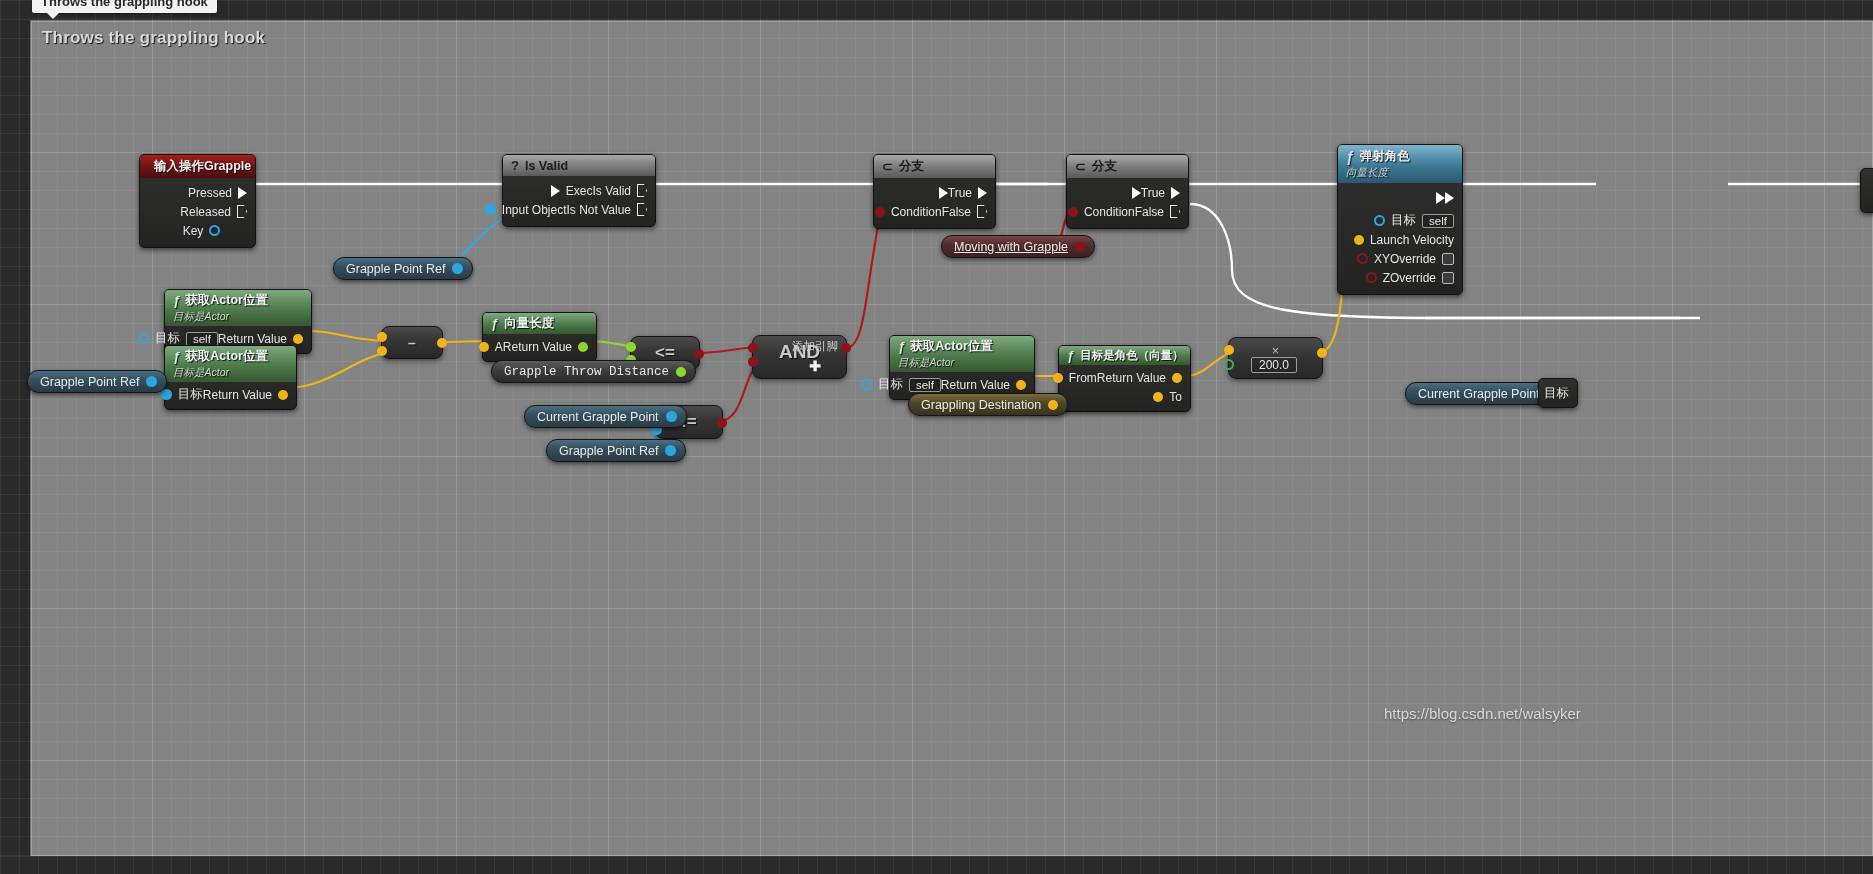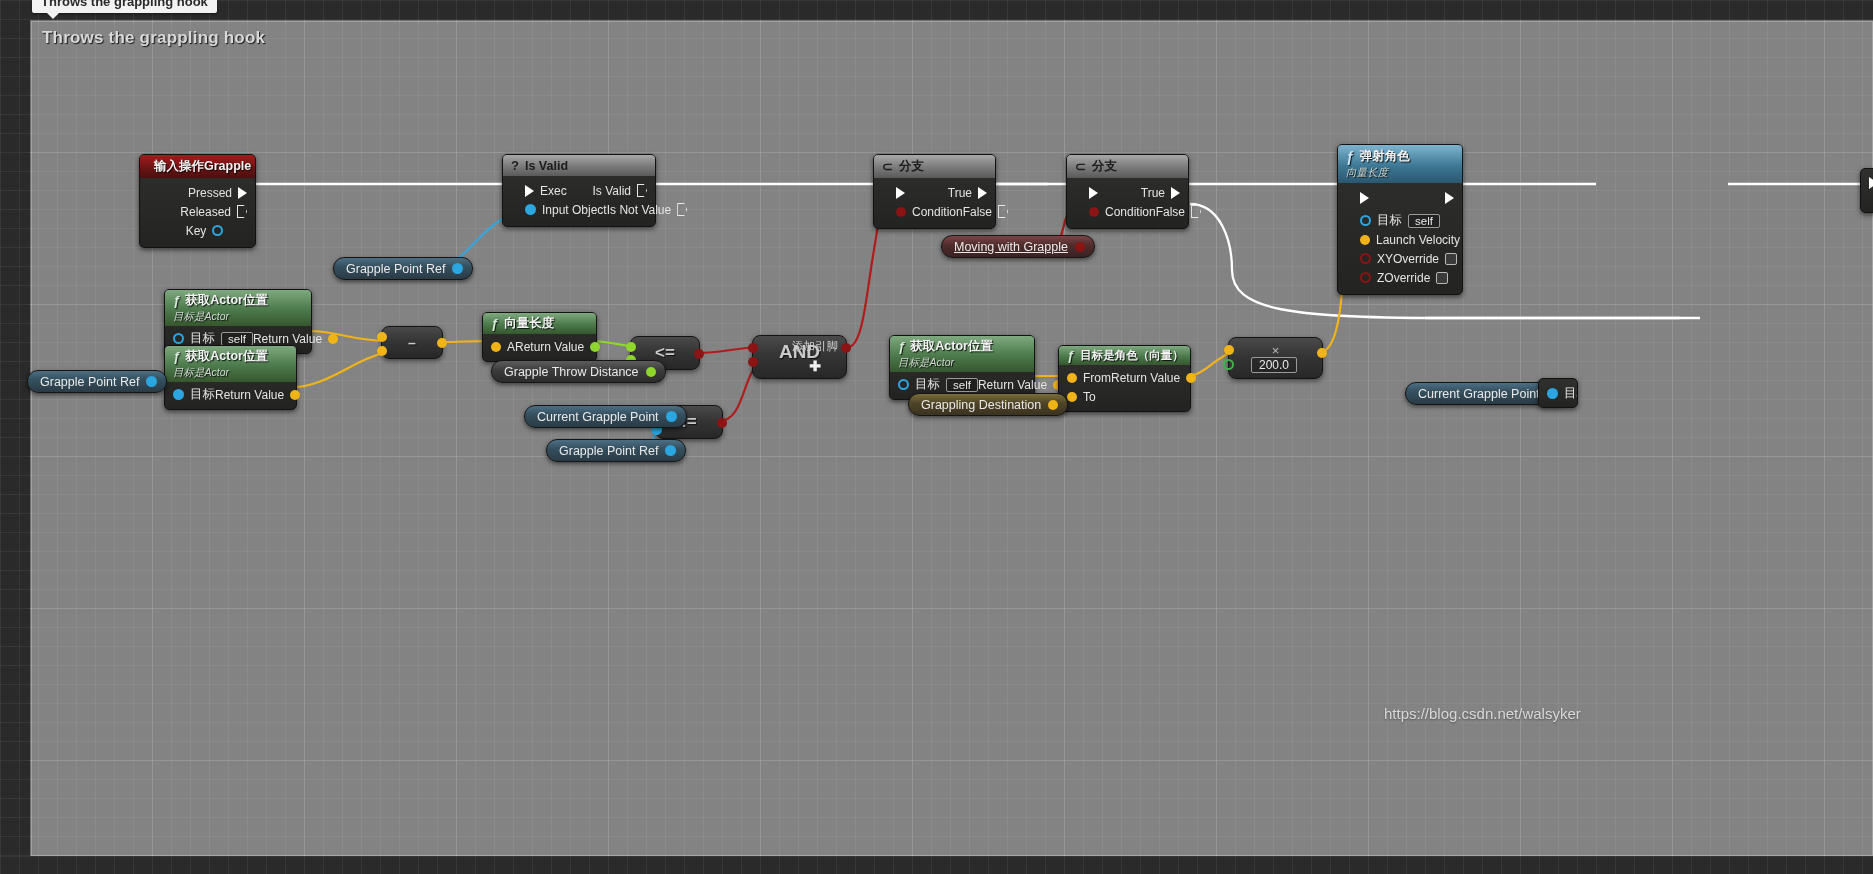"Pressed" .node .nbody { padding: 5px 0 7px 14px -> 5px 0 7px 8px }
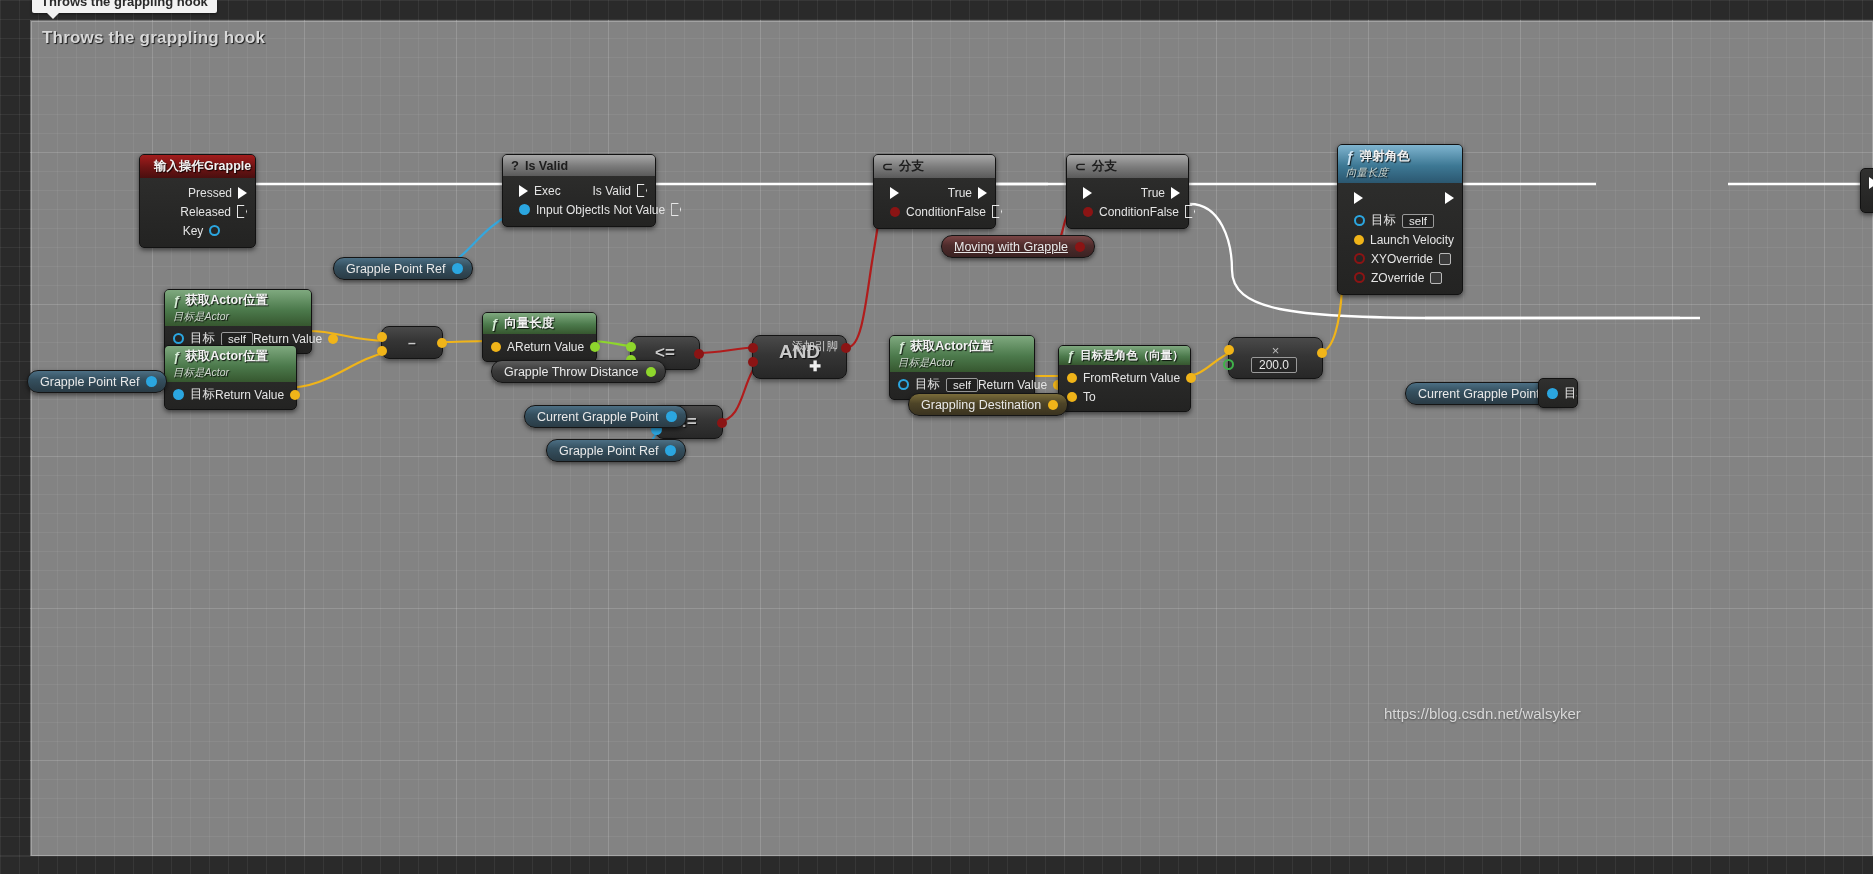"Exec" .prow { justify-content: space-between -> flex-end }
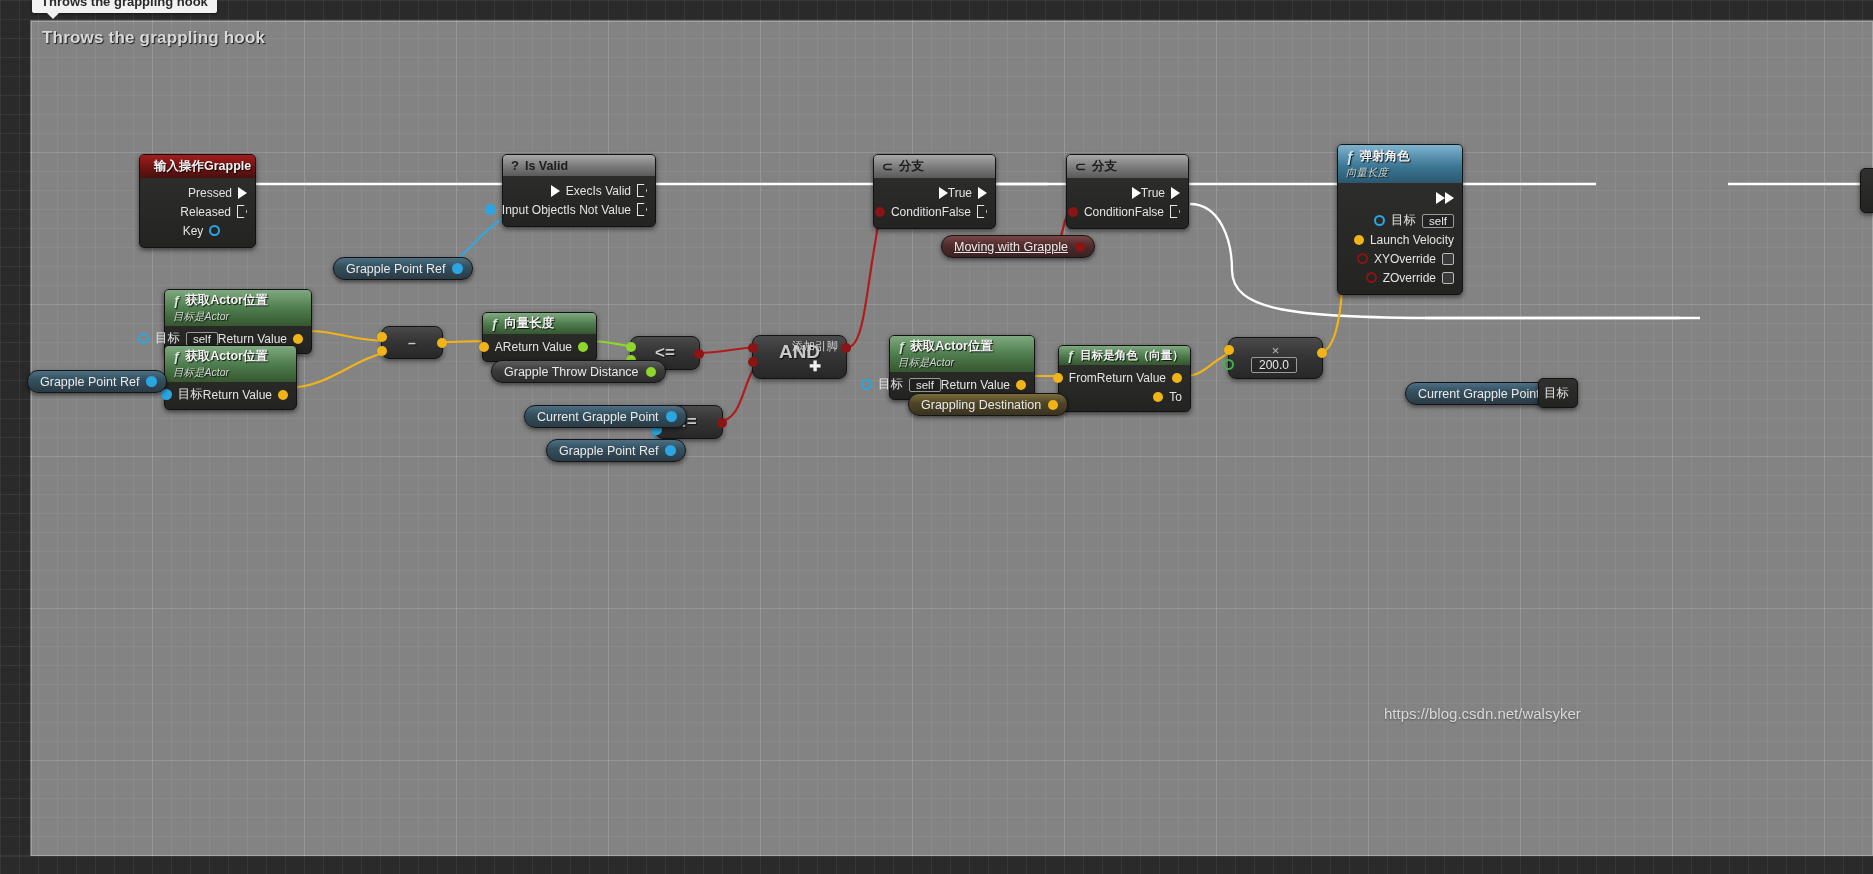"Grapple Throw Distance" div.varnode { font-family: none -> Liberation Mono, monospace }
